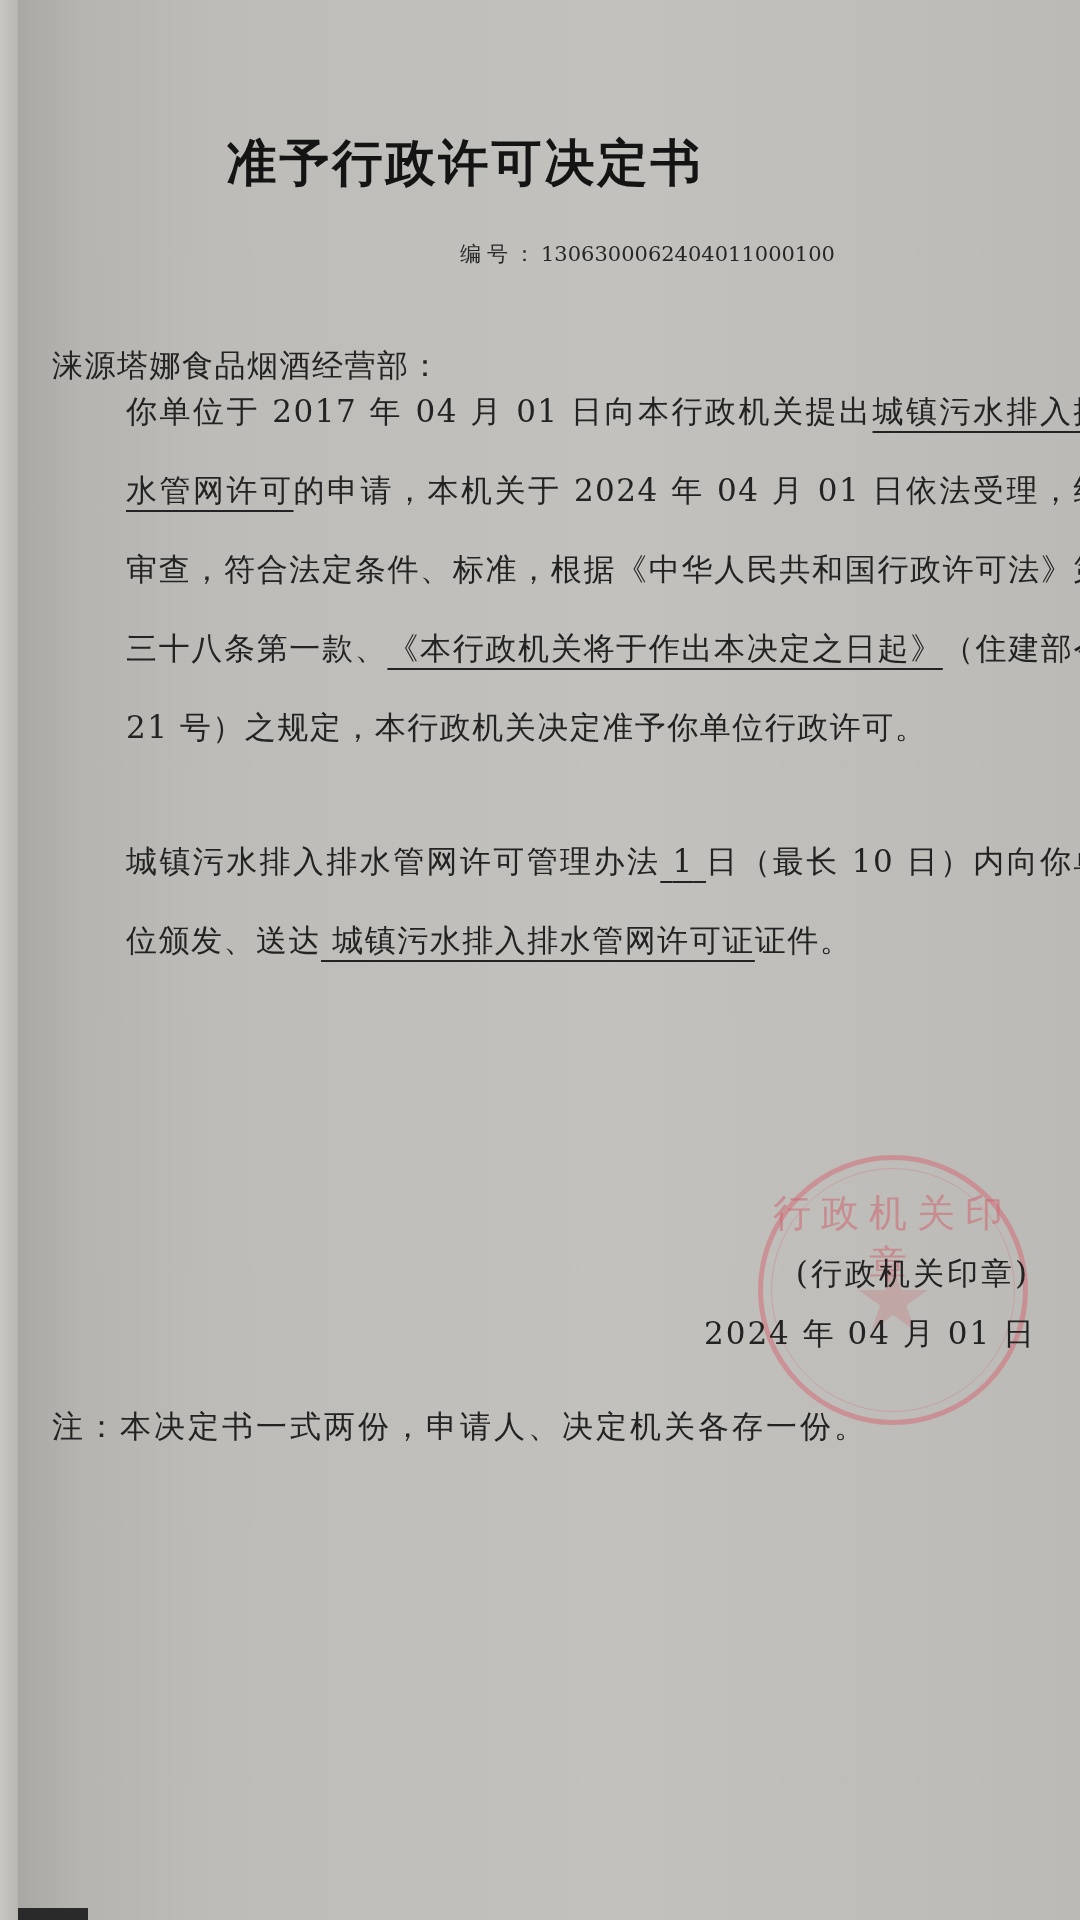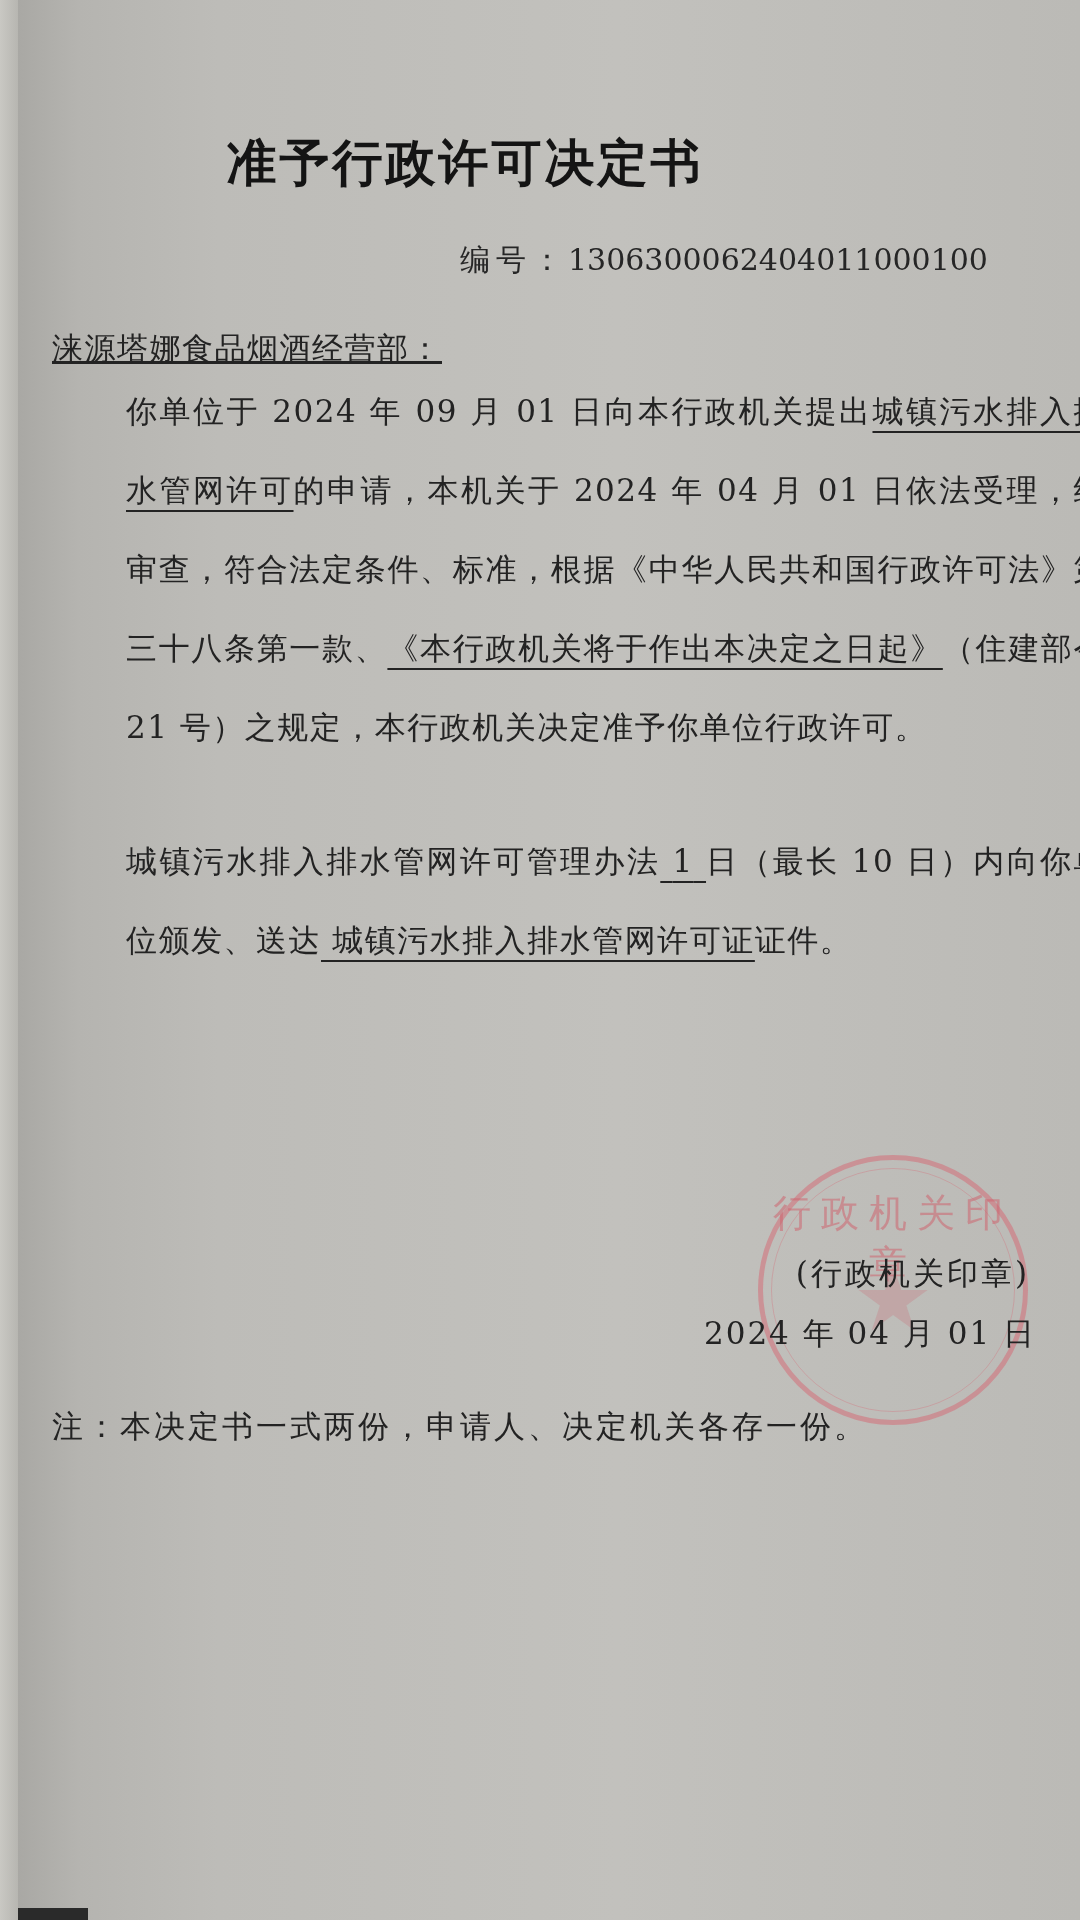"编号：1306300062404011000100" .doc-no { font-size: 30px -> 21px }
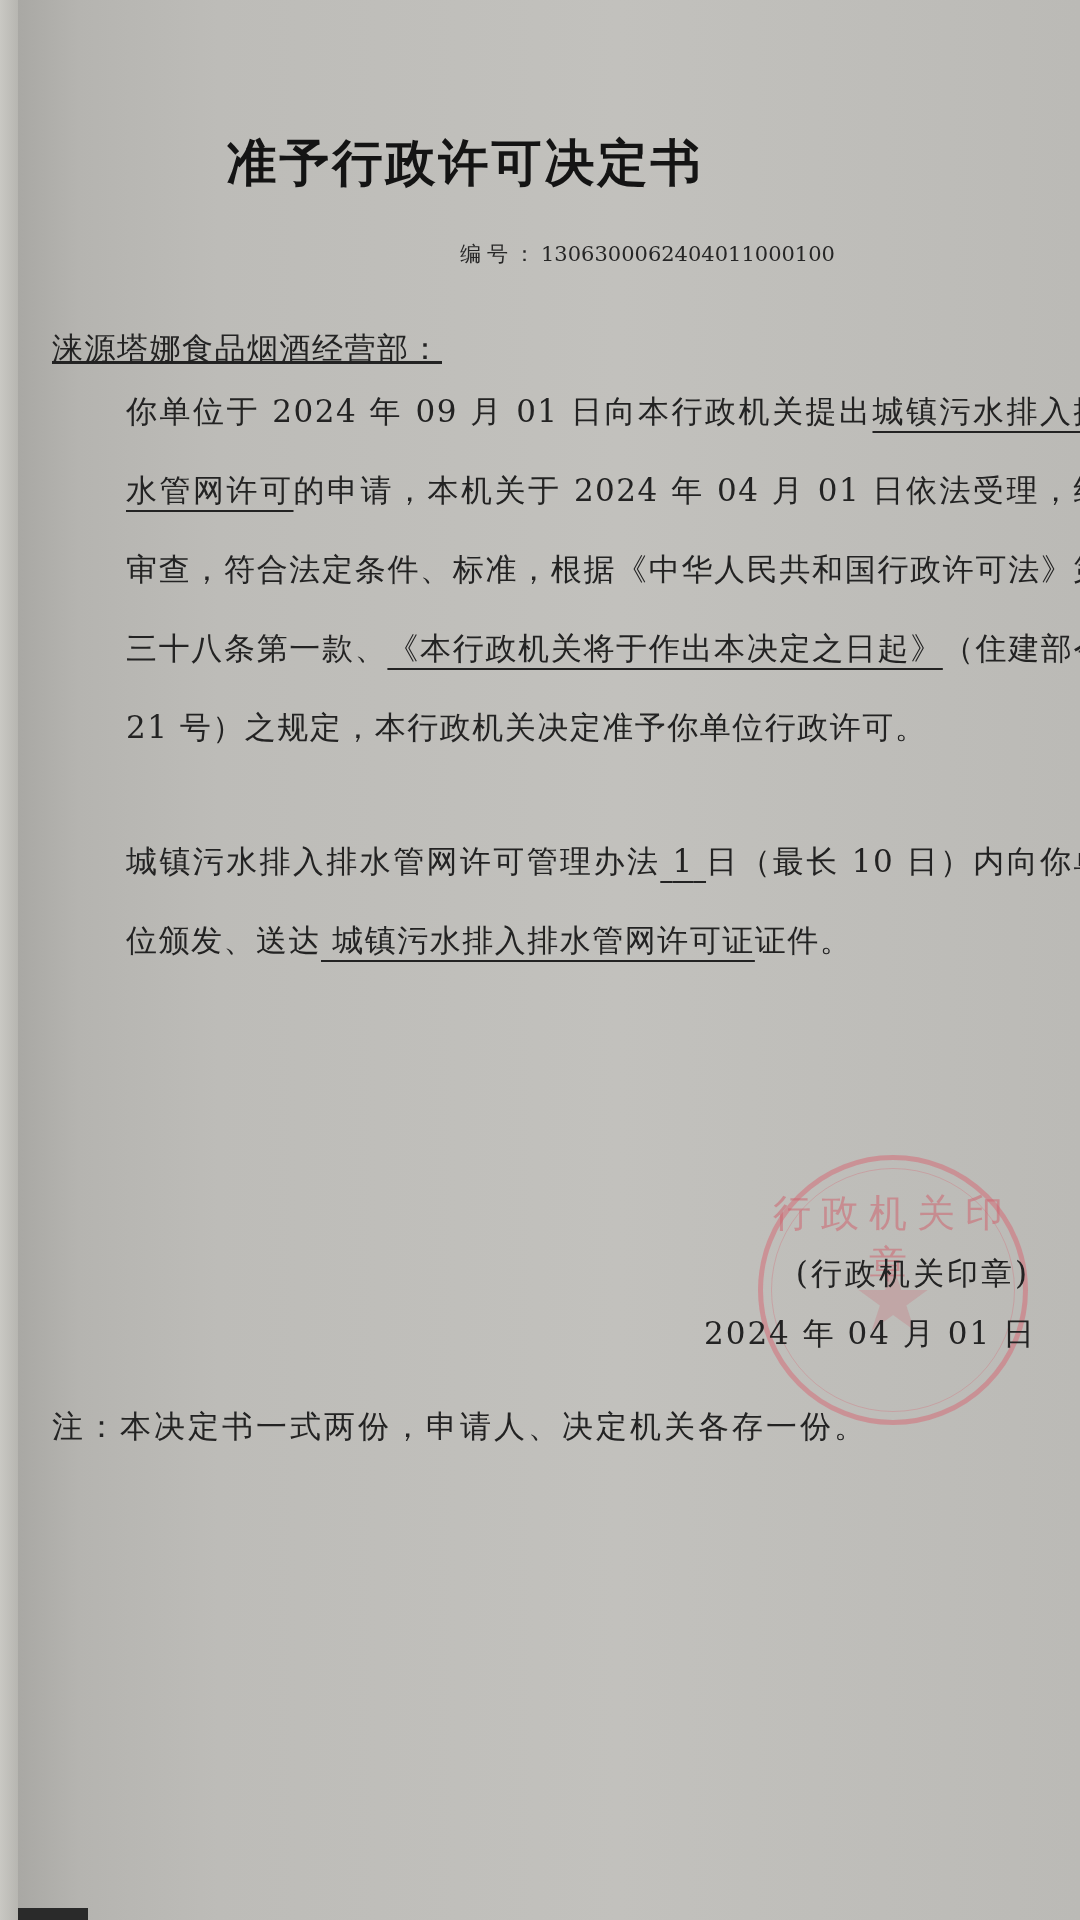"涞源塔娜食品烟酒经营部：" div.para { text-decoration: underline -> none; top: 309px -> 326px }
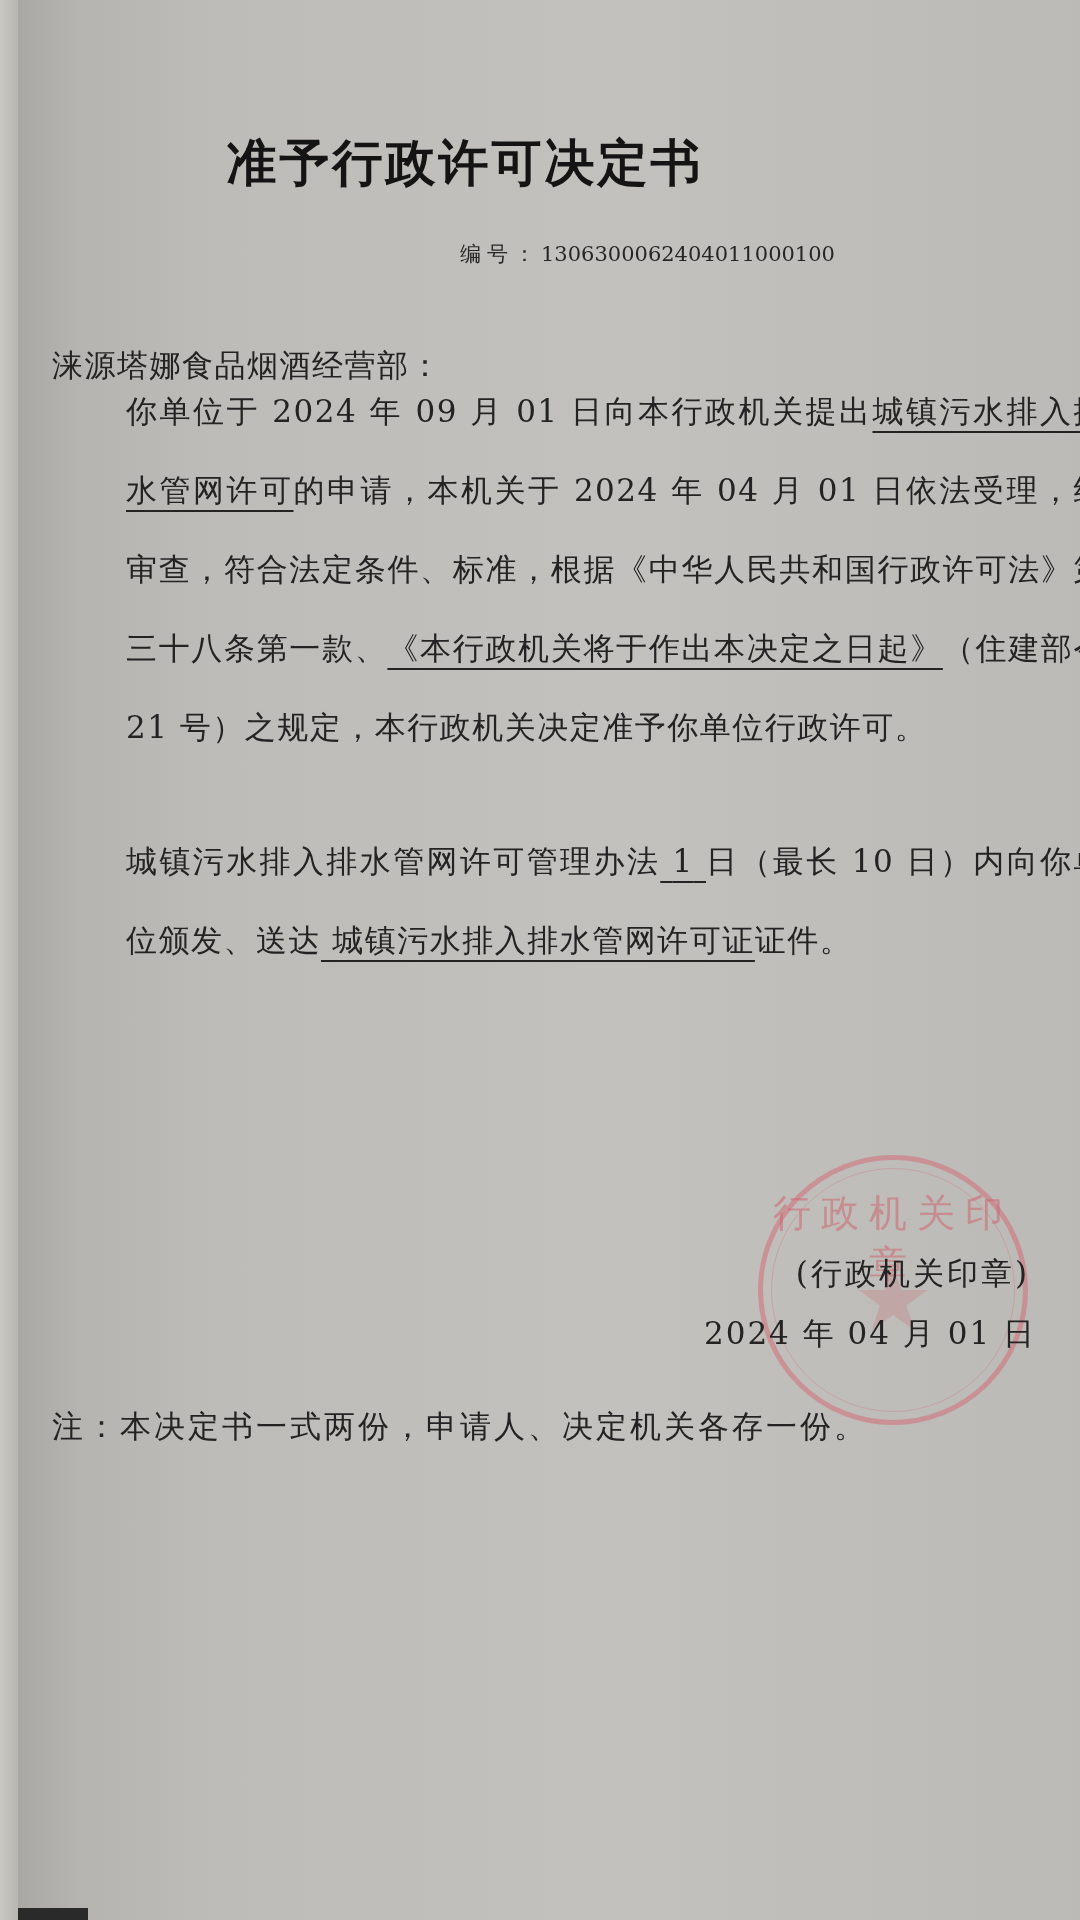"你单位于 2024 年 09 月" span { text: 2024 年 09 -> 2017 年 04 }
